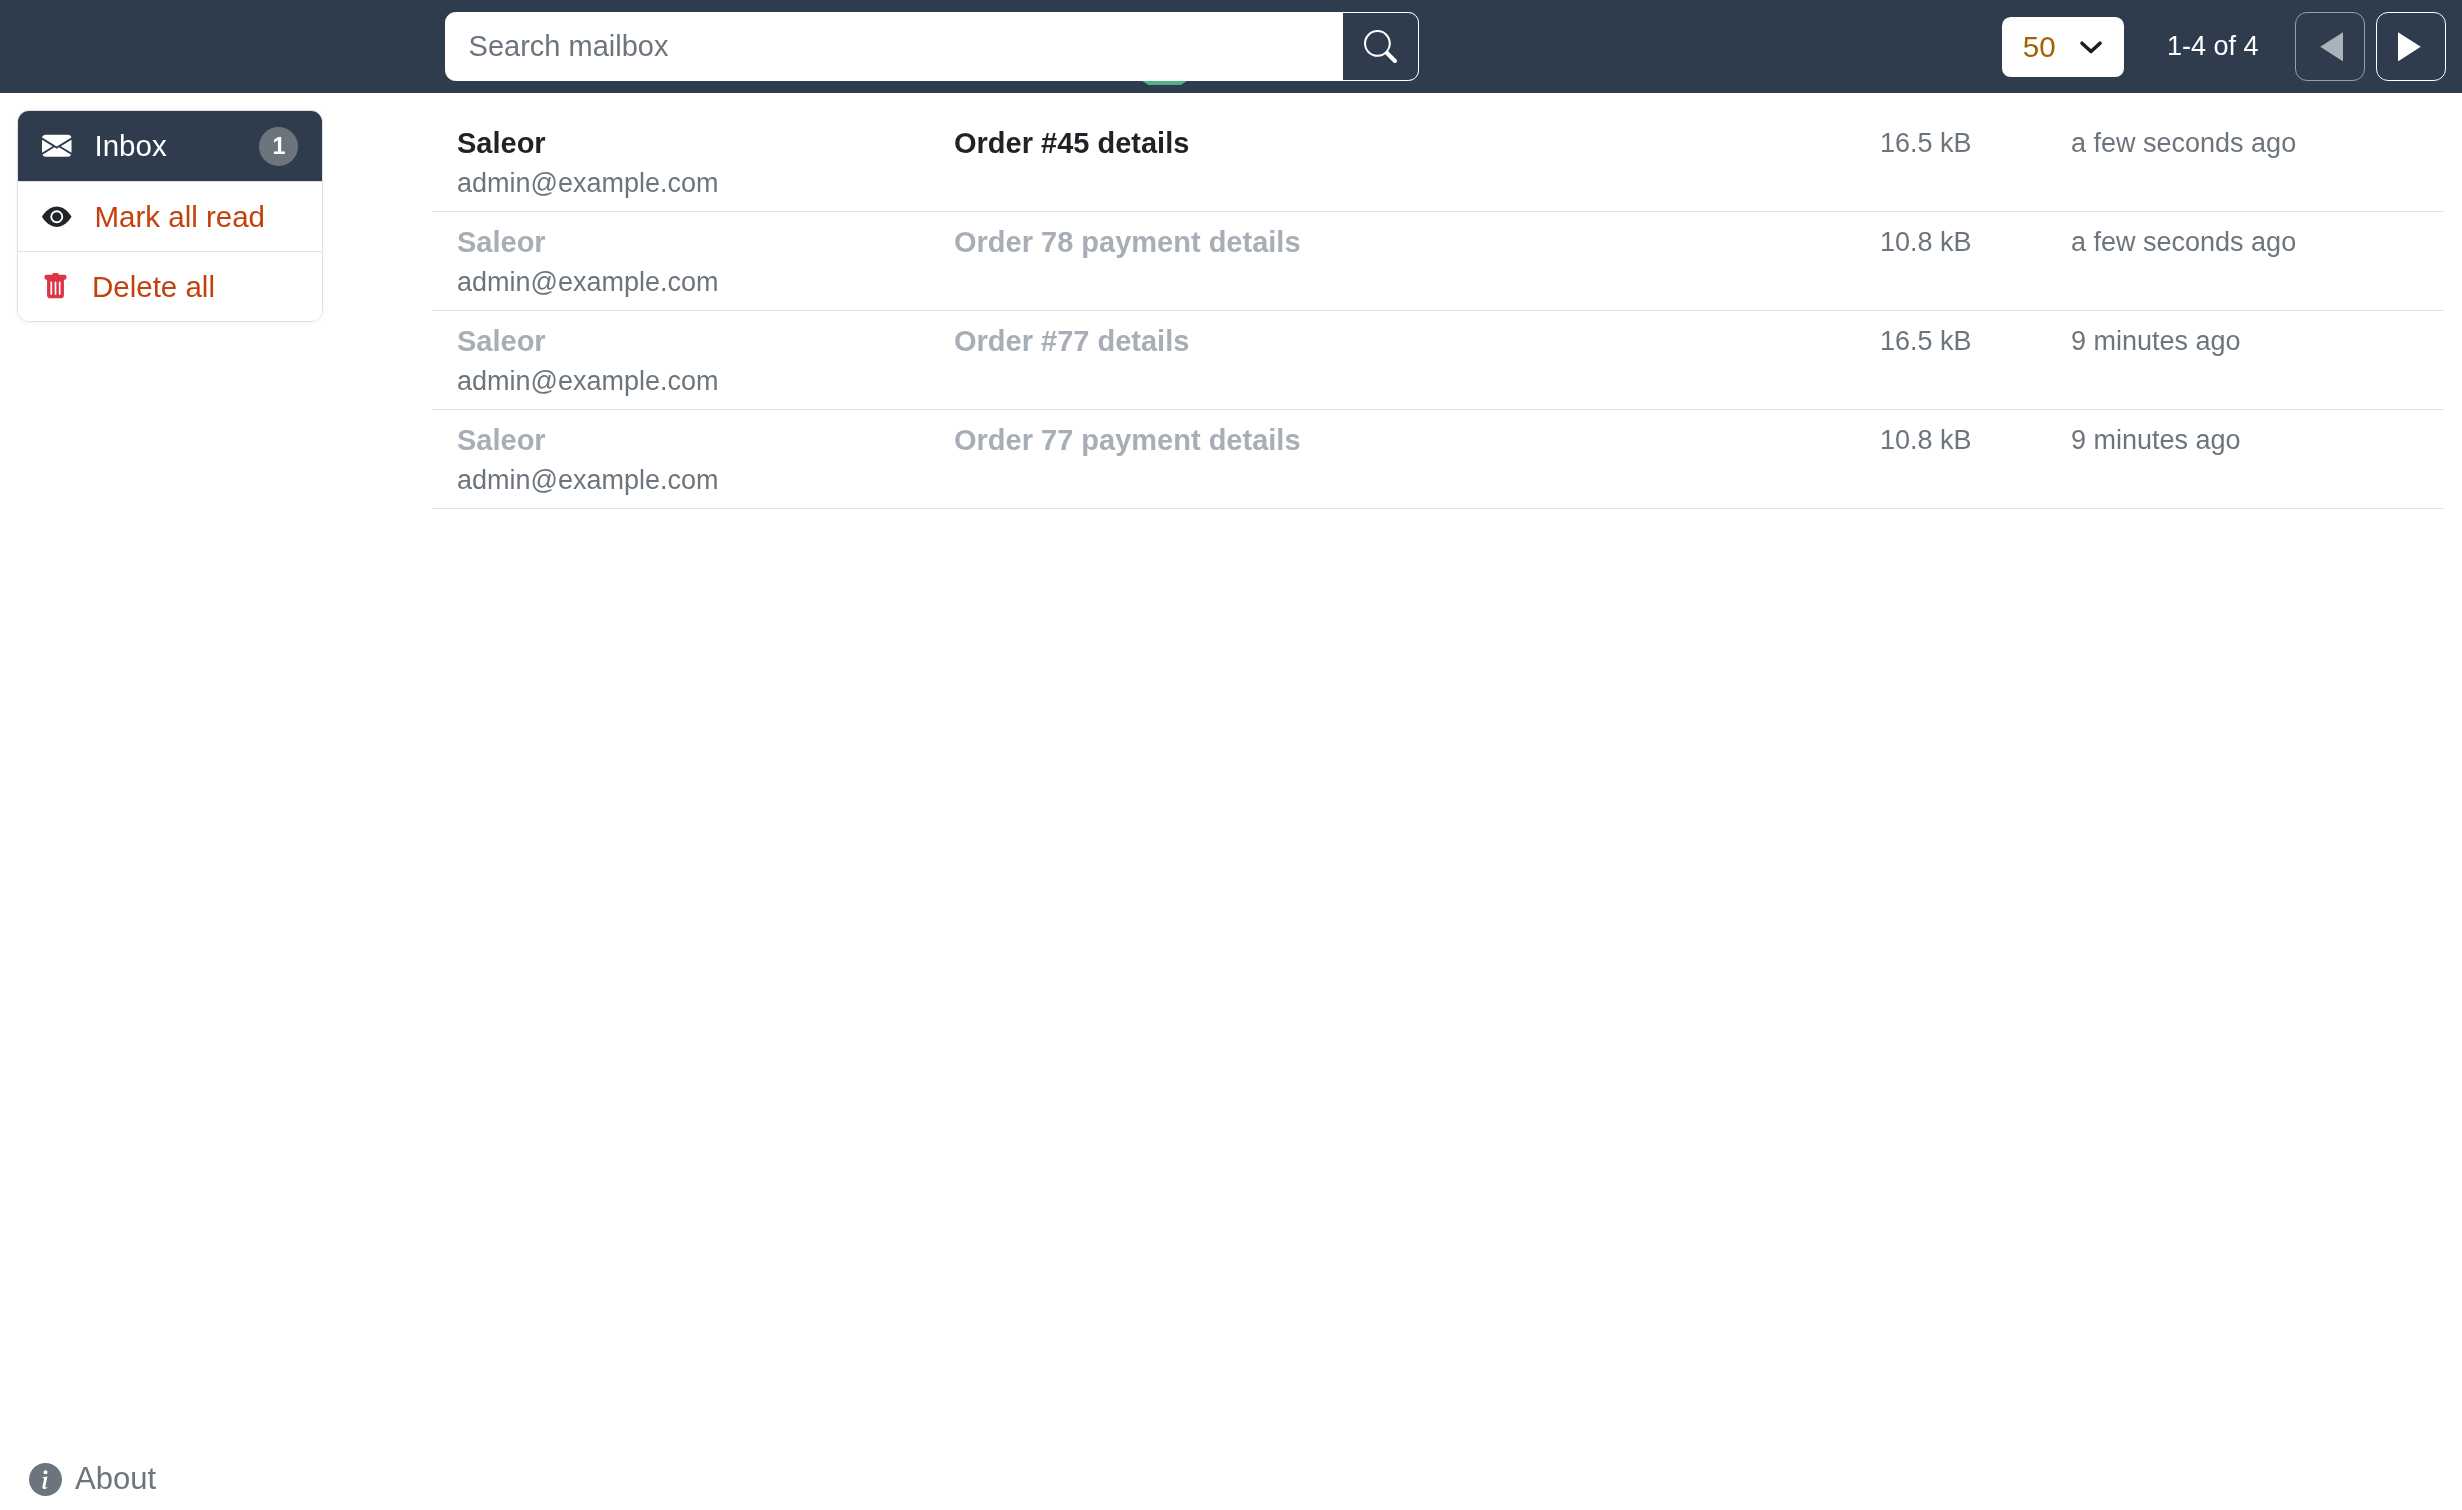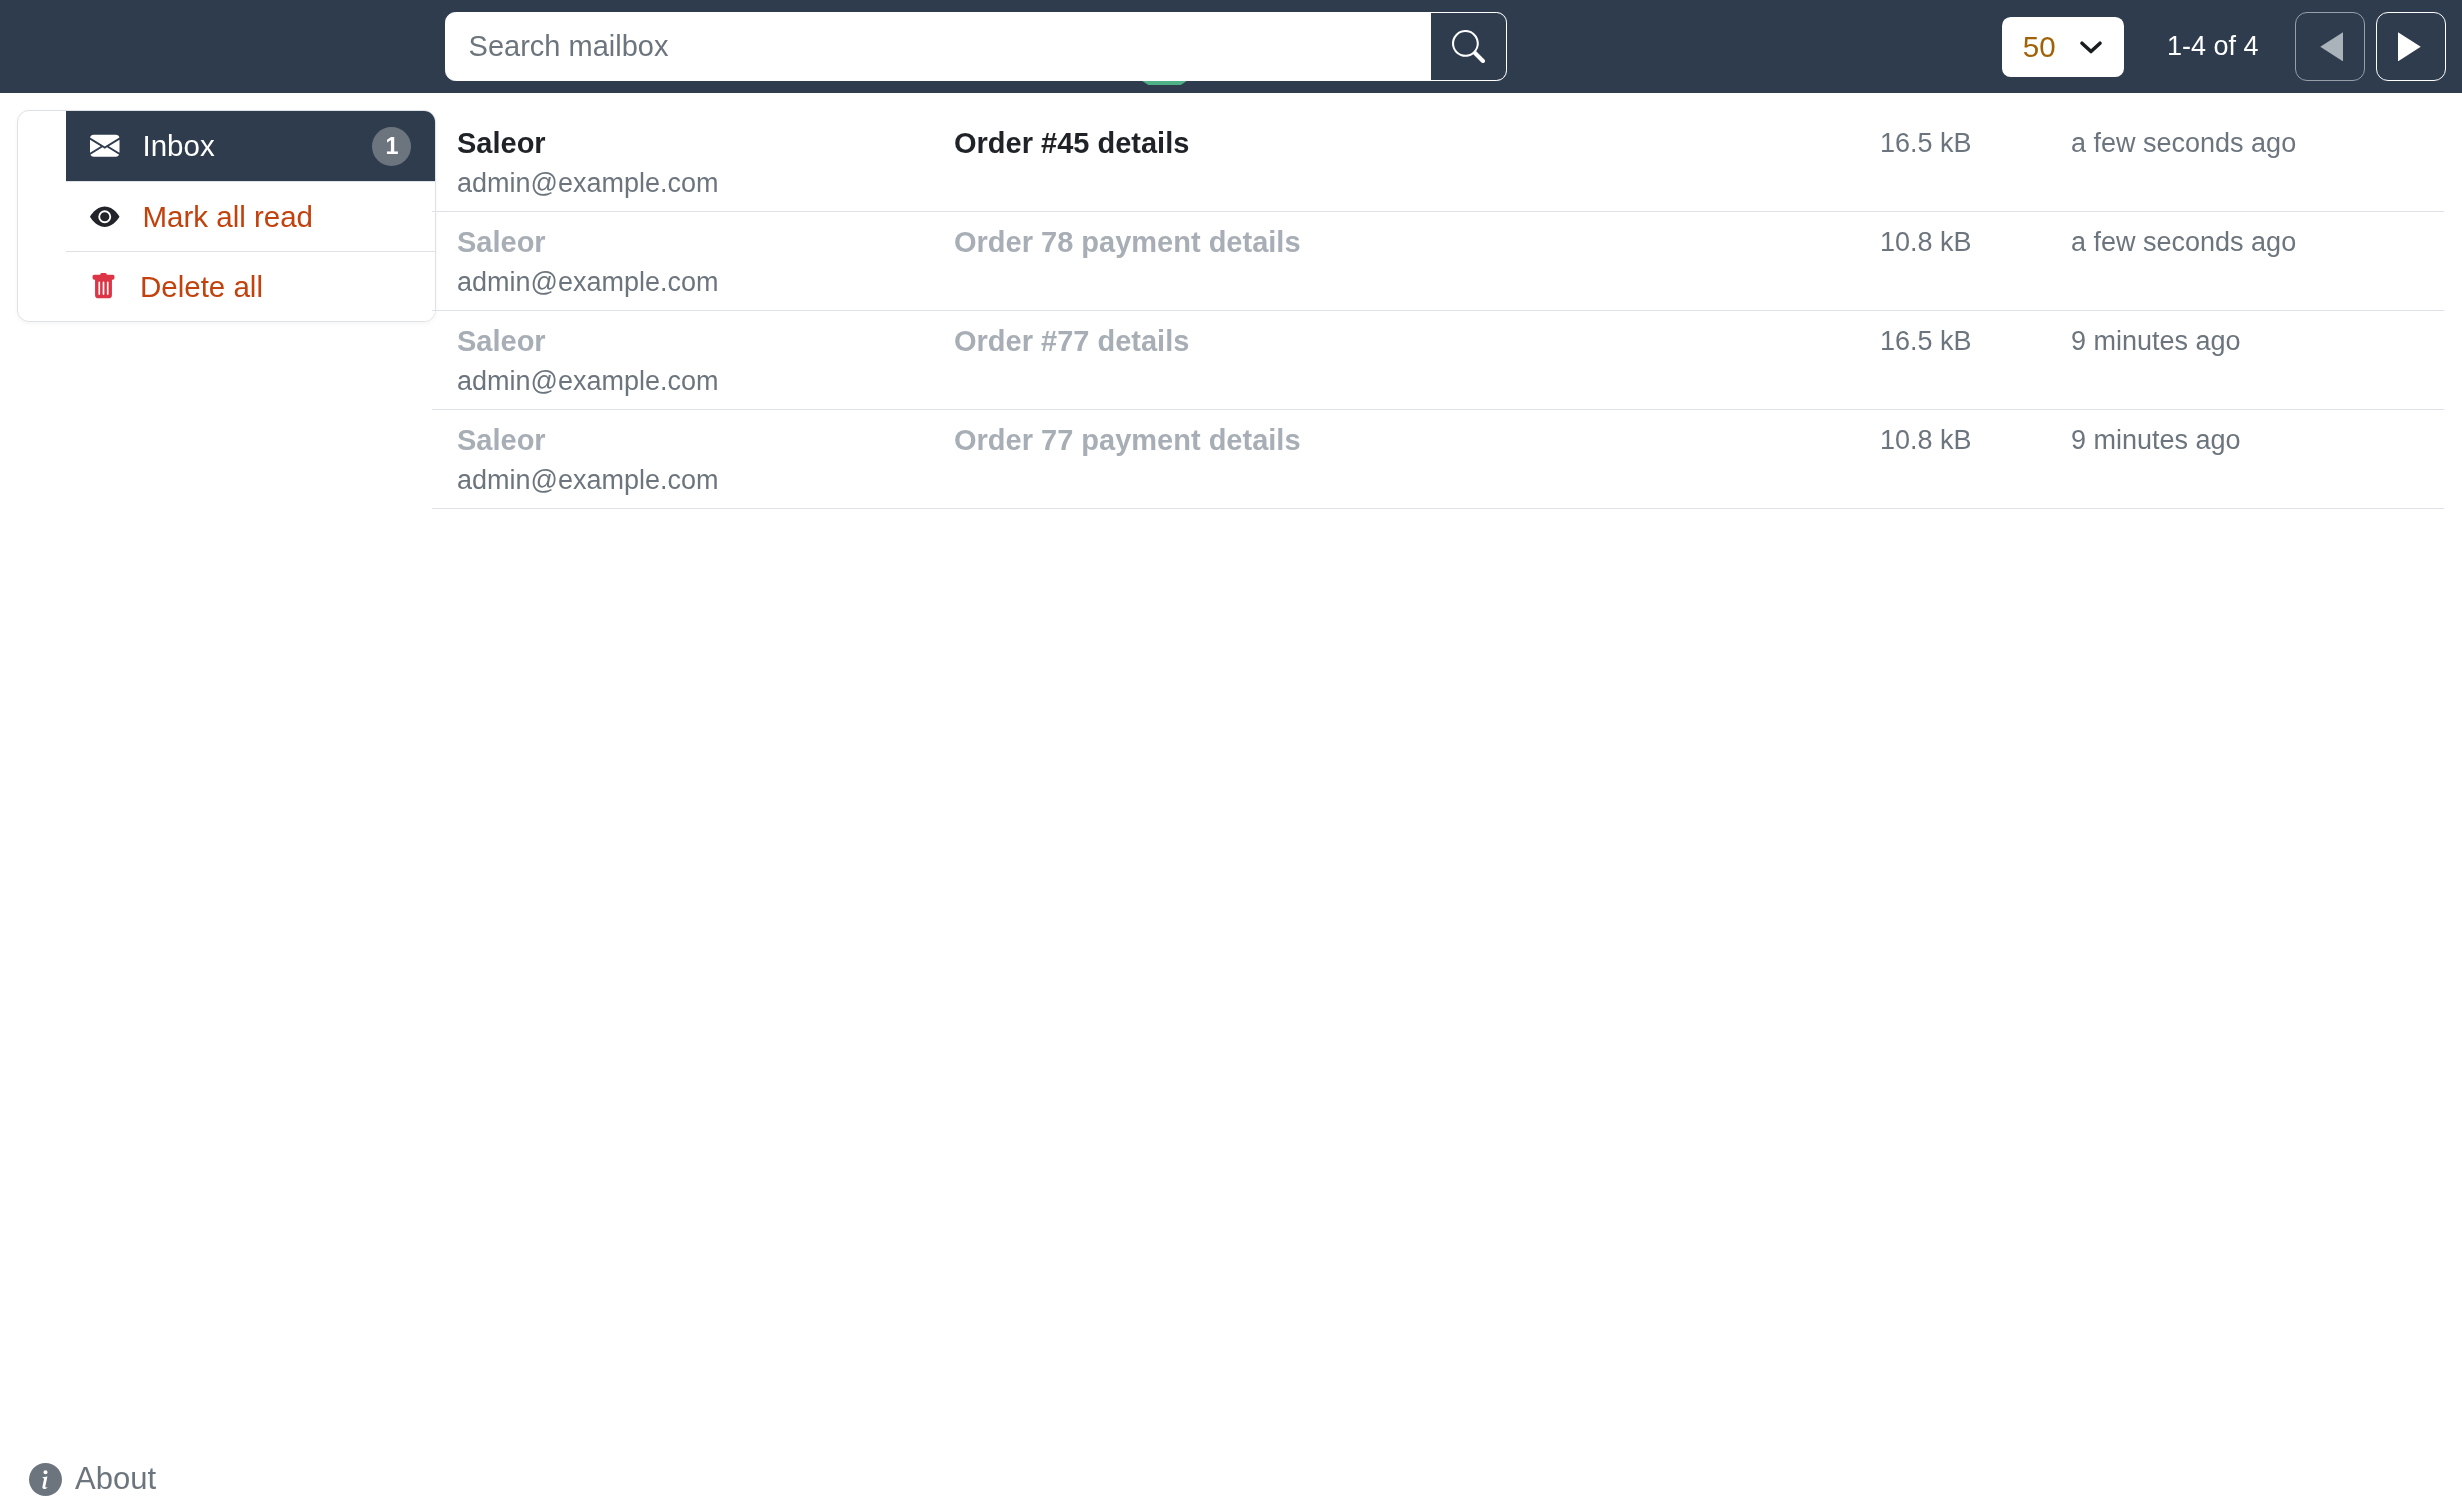"Search mailbox" .search-group { width: 1062px -> 974px }
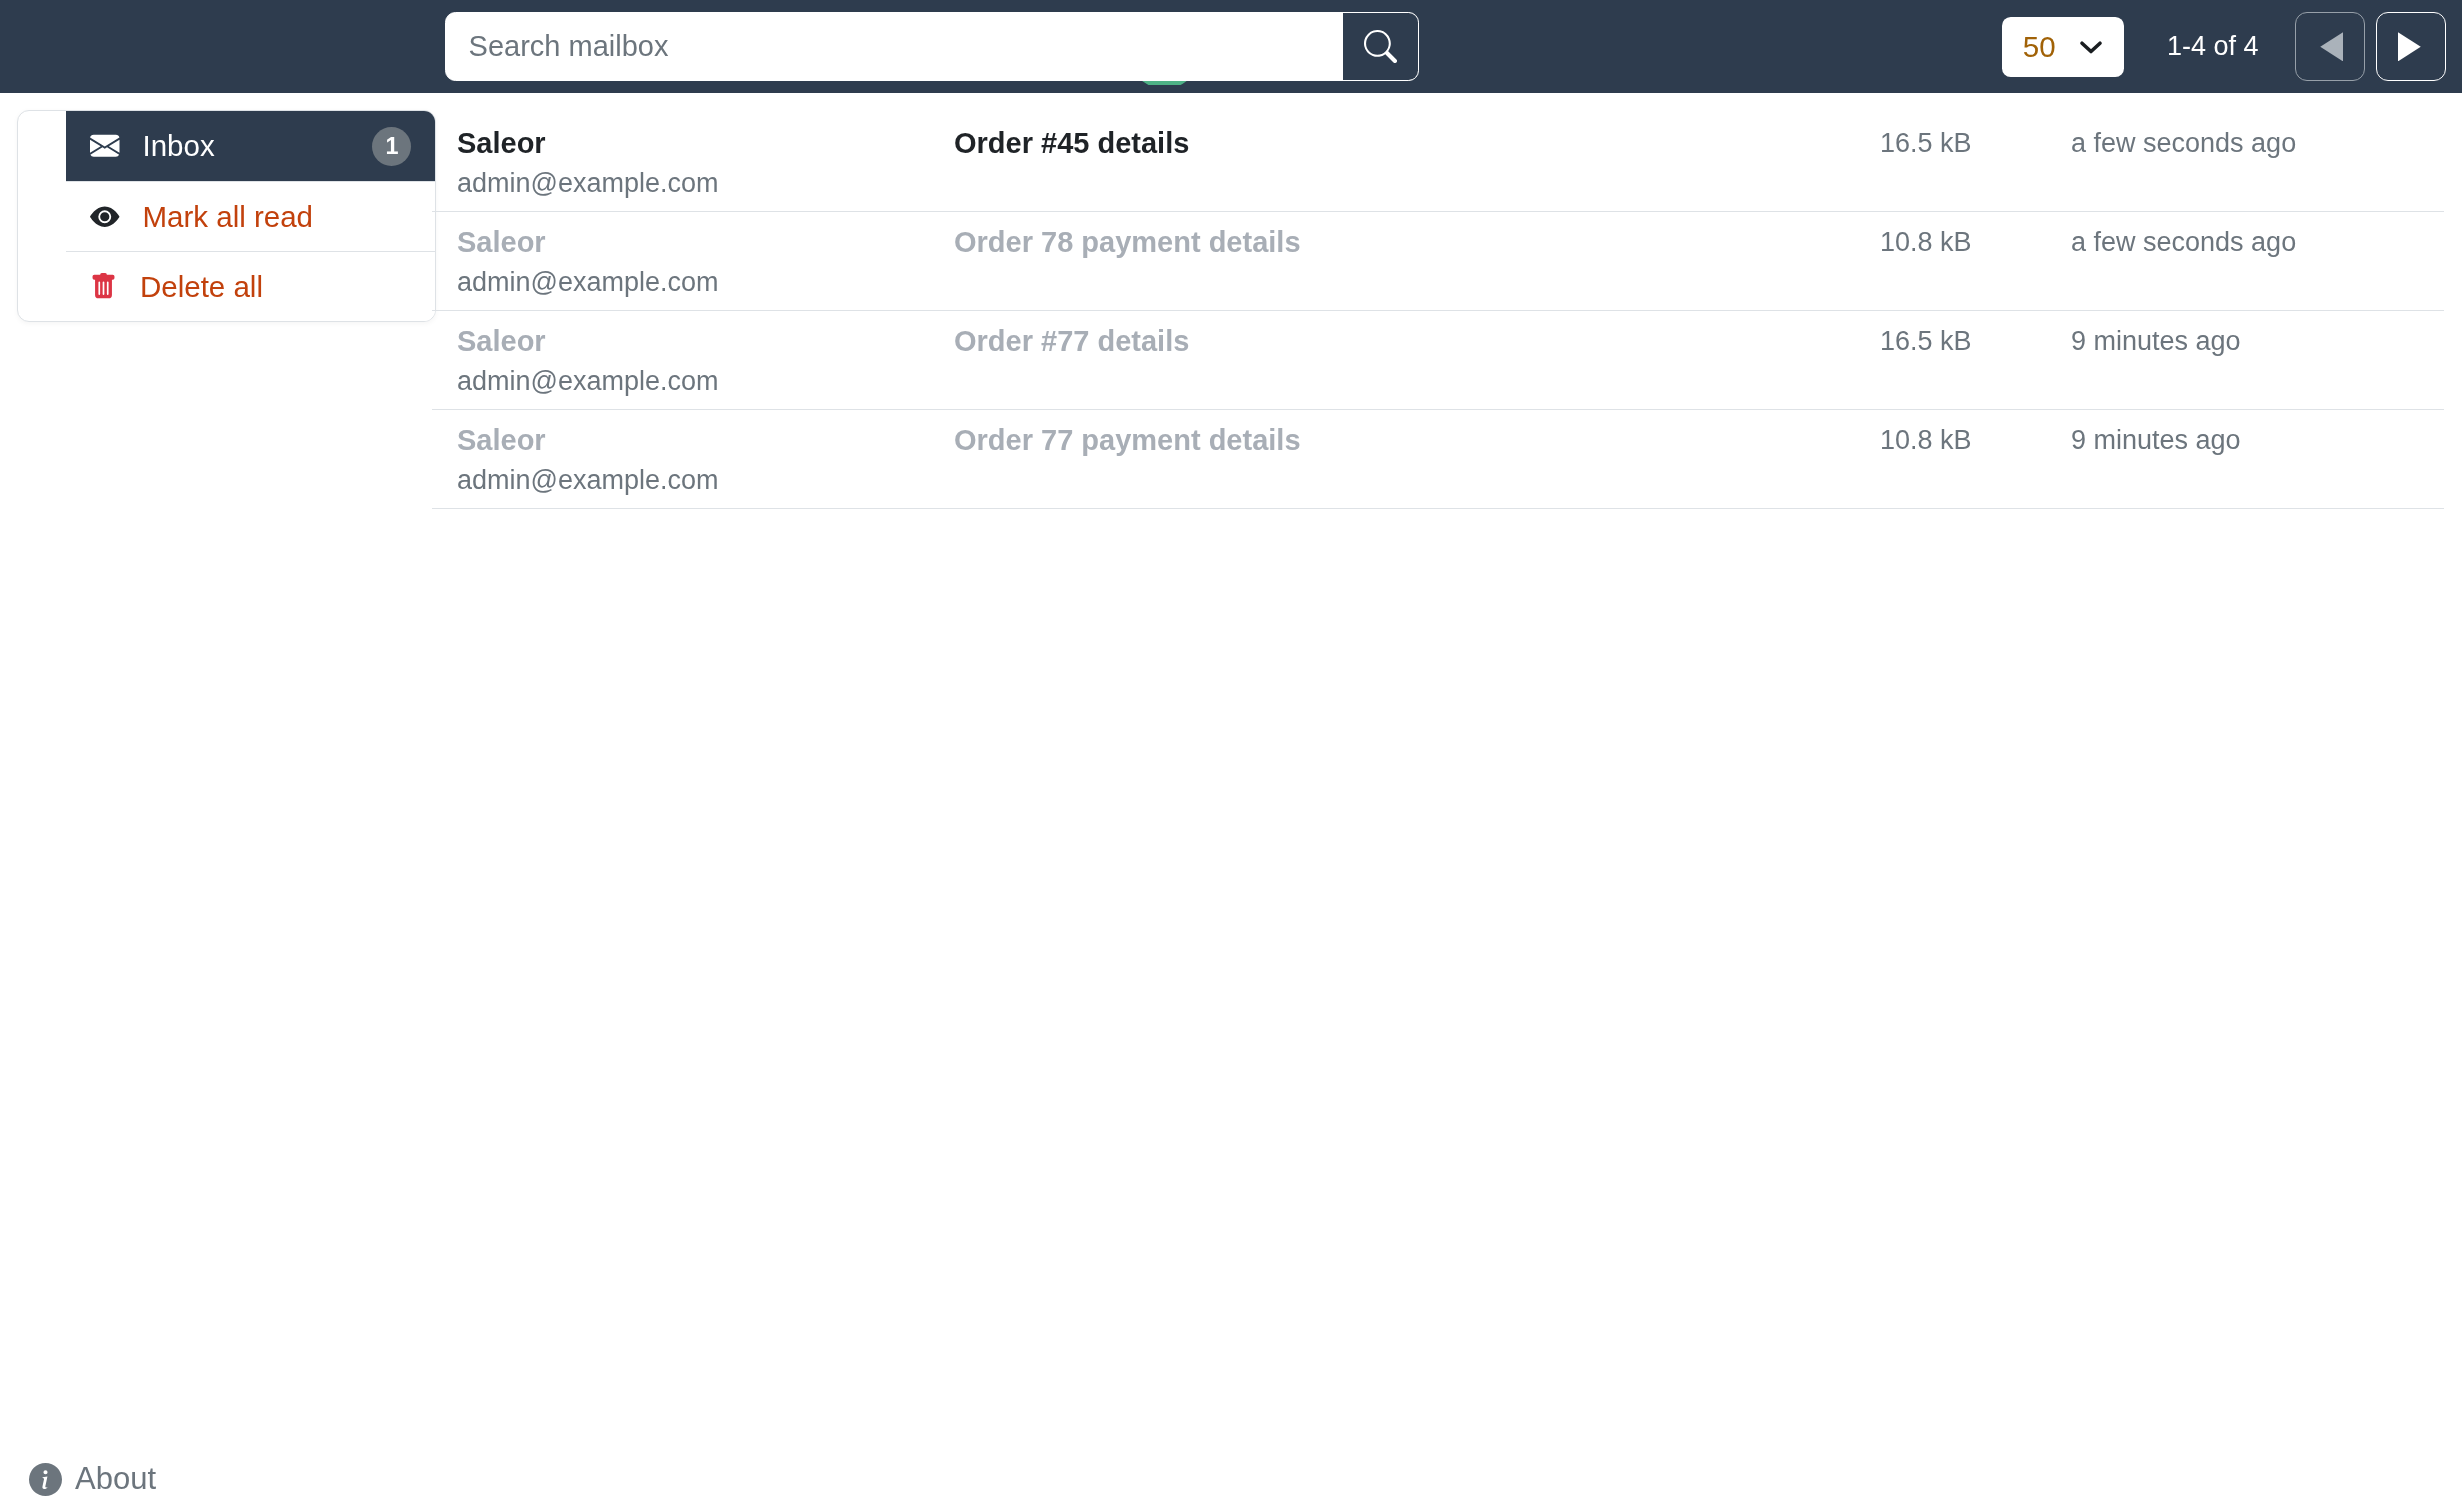"Inbox" .sidebar { padding-left: 48px -> none; width: 419px -> 306px }
